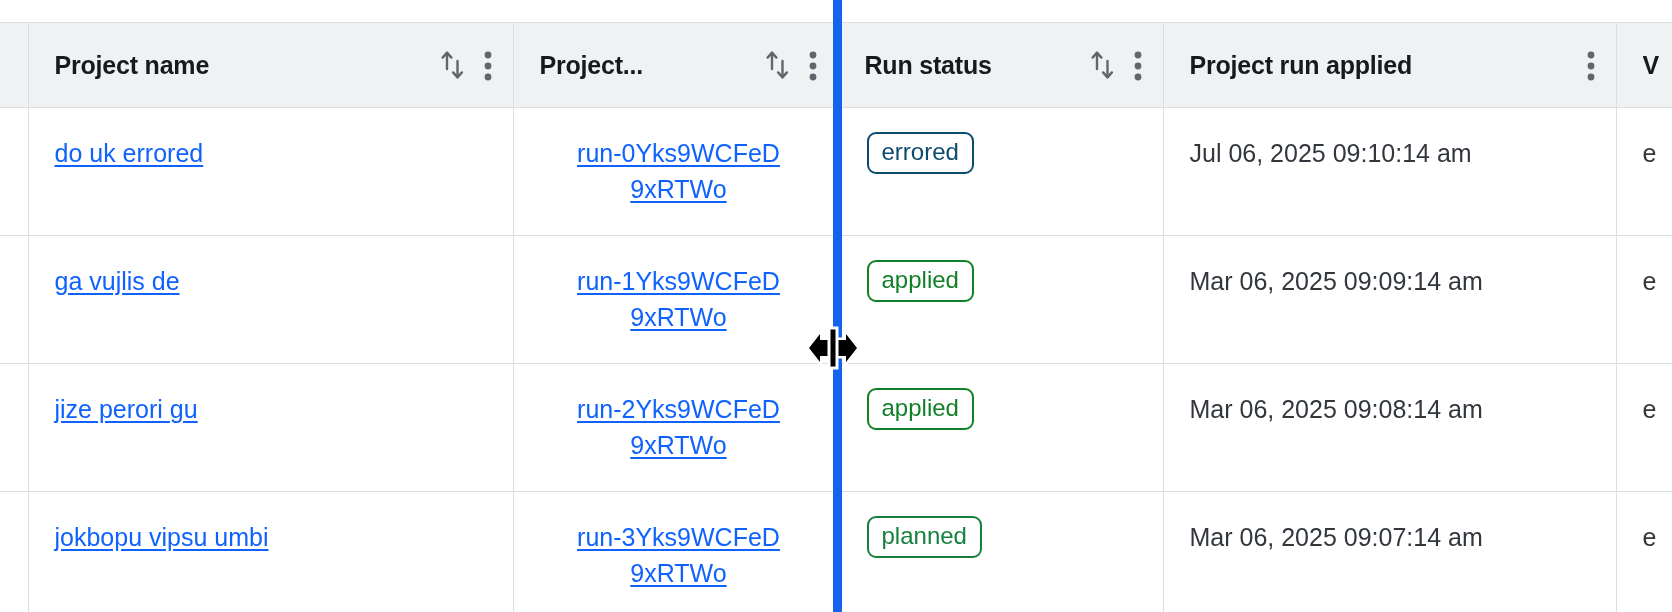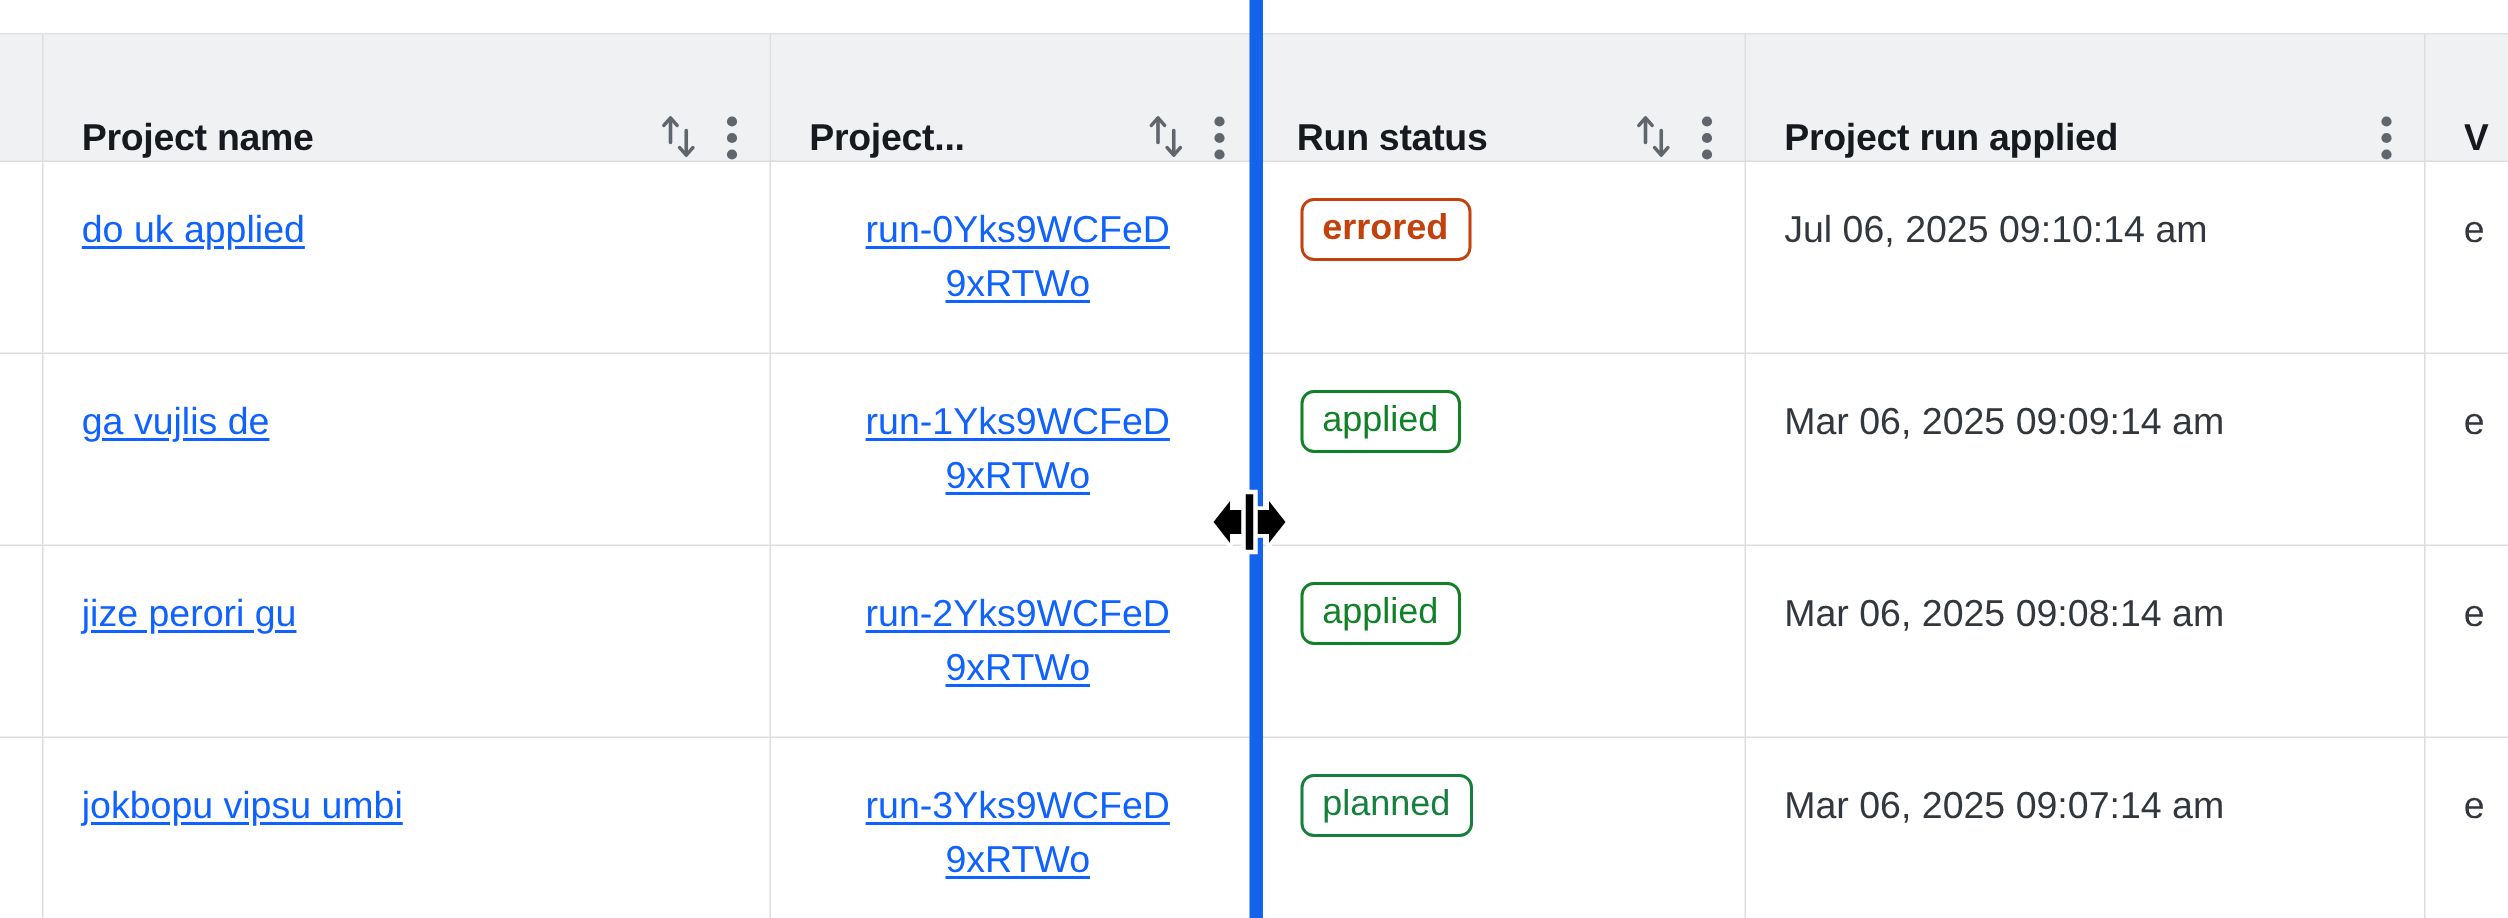"Project name" .th-inner { align-items: flex-end -> center }
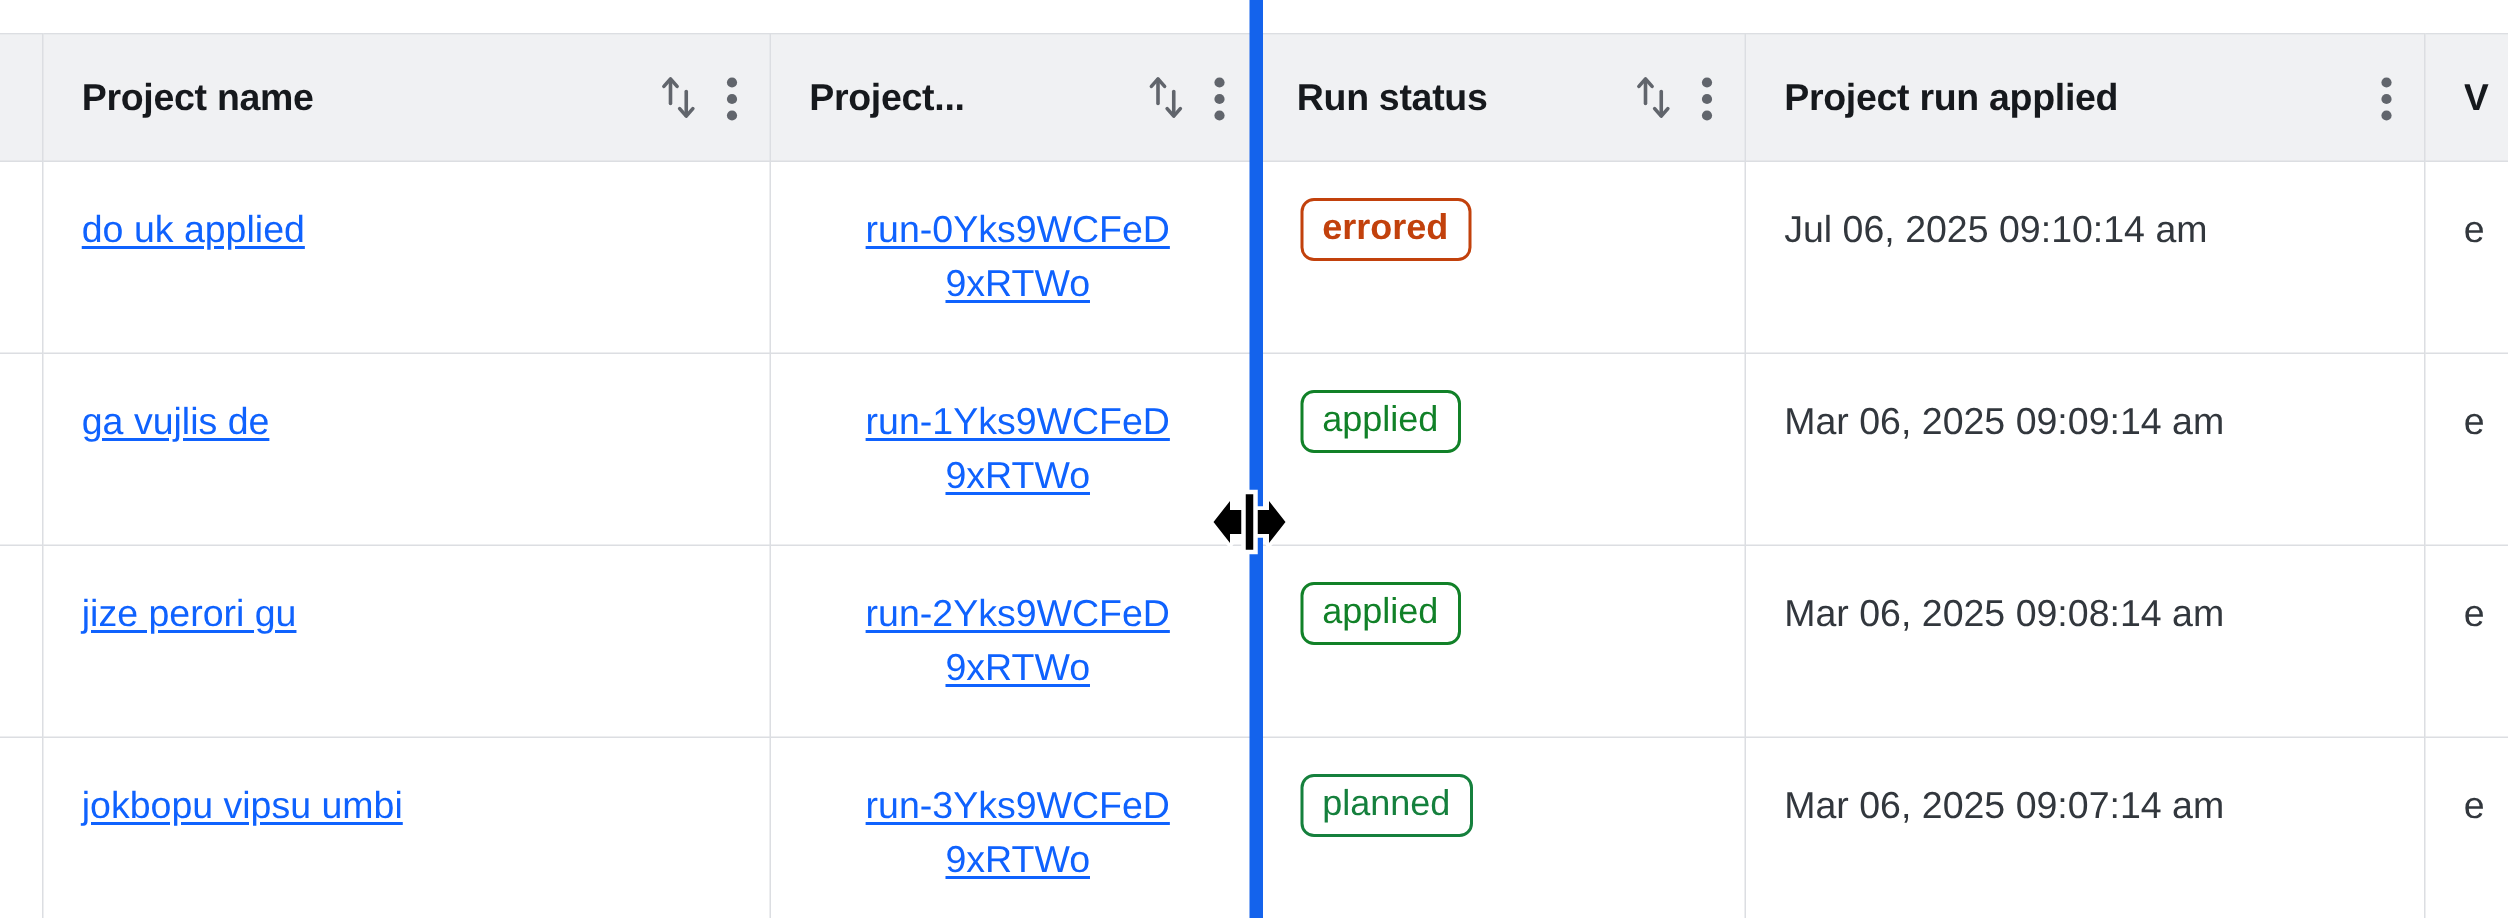"do uk applied" a.link { text: applied -> errored }
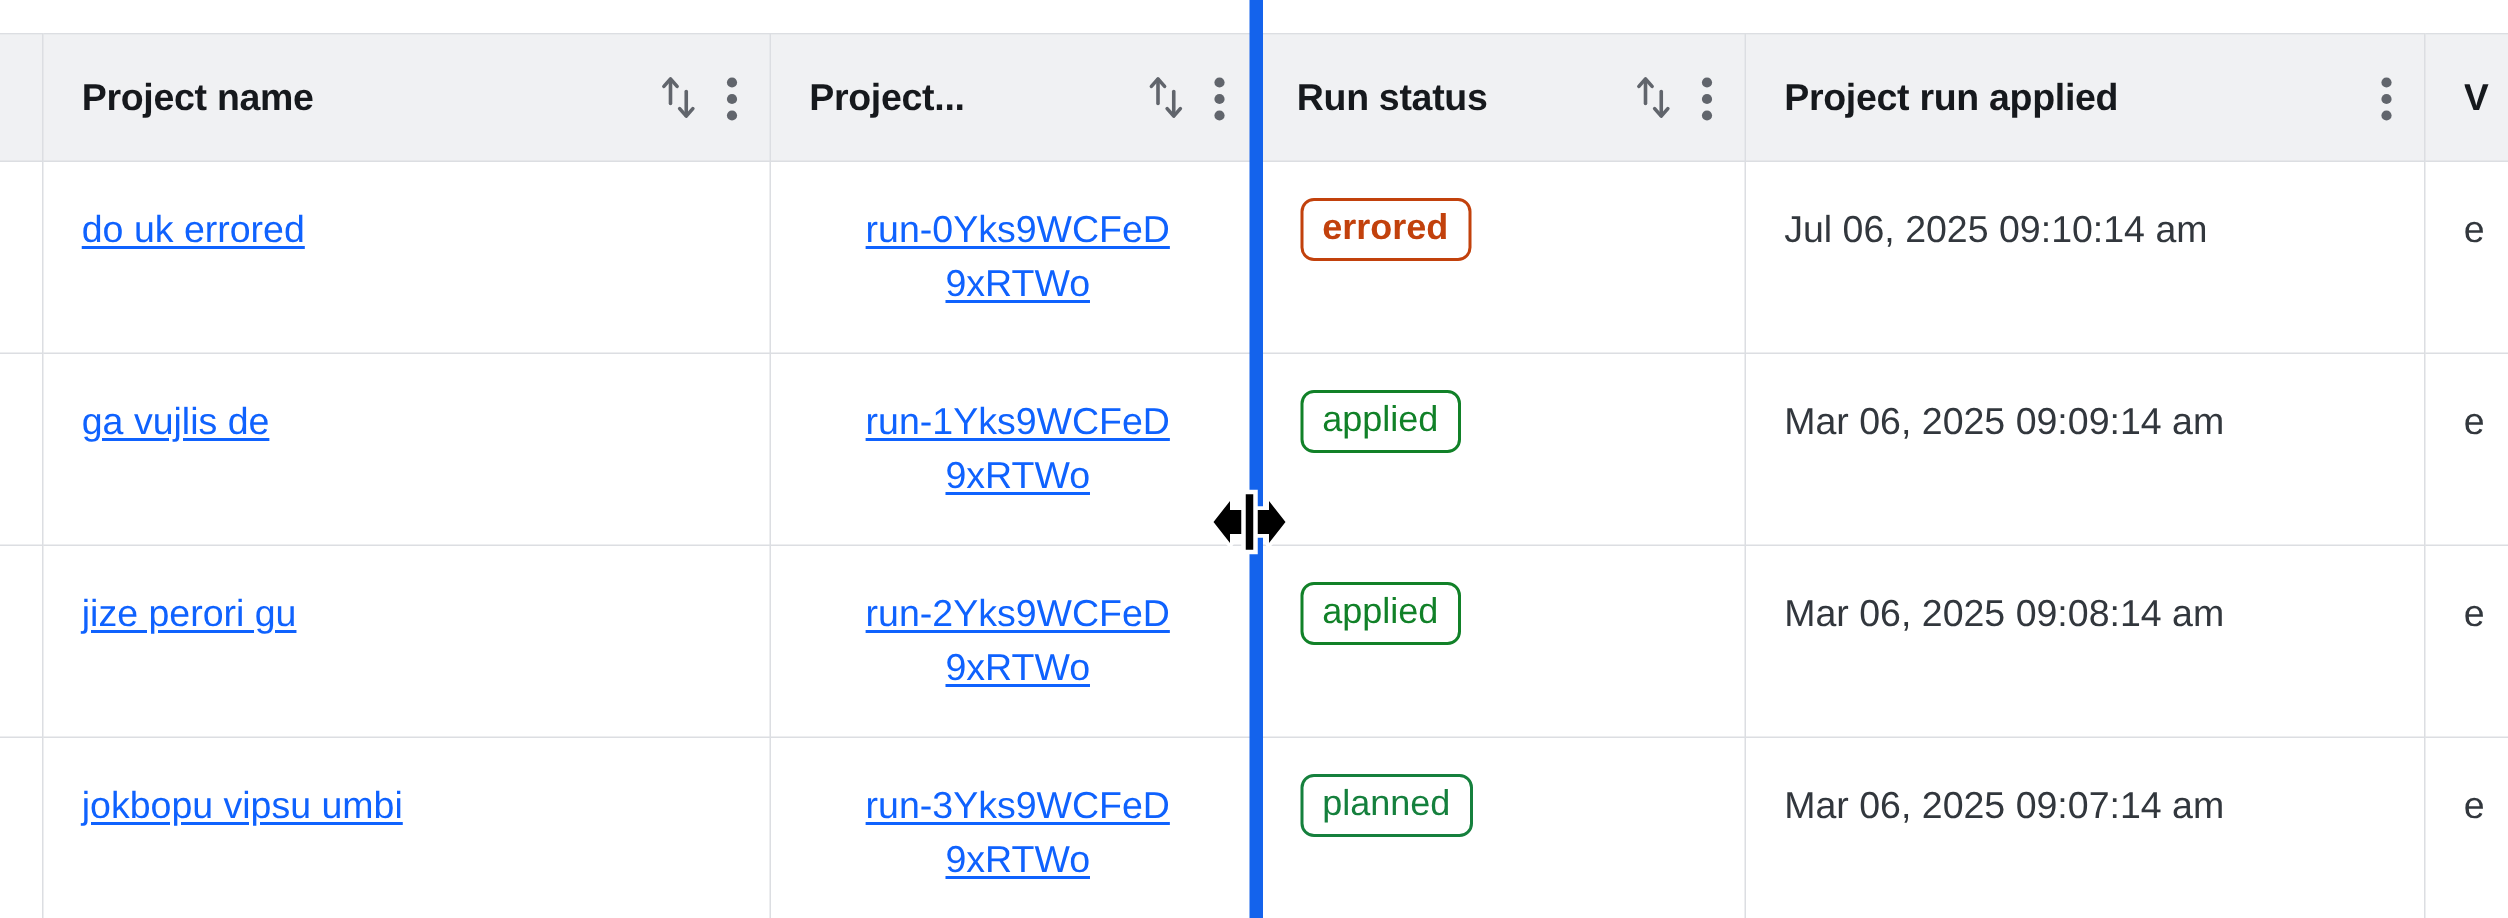"errored" span.badge { color: #c2410c -> #0c4a6e; font-weight: bold -> none }
